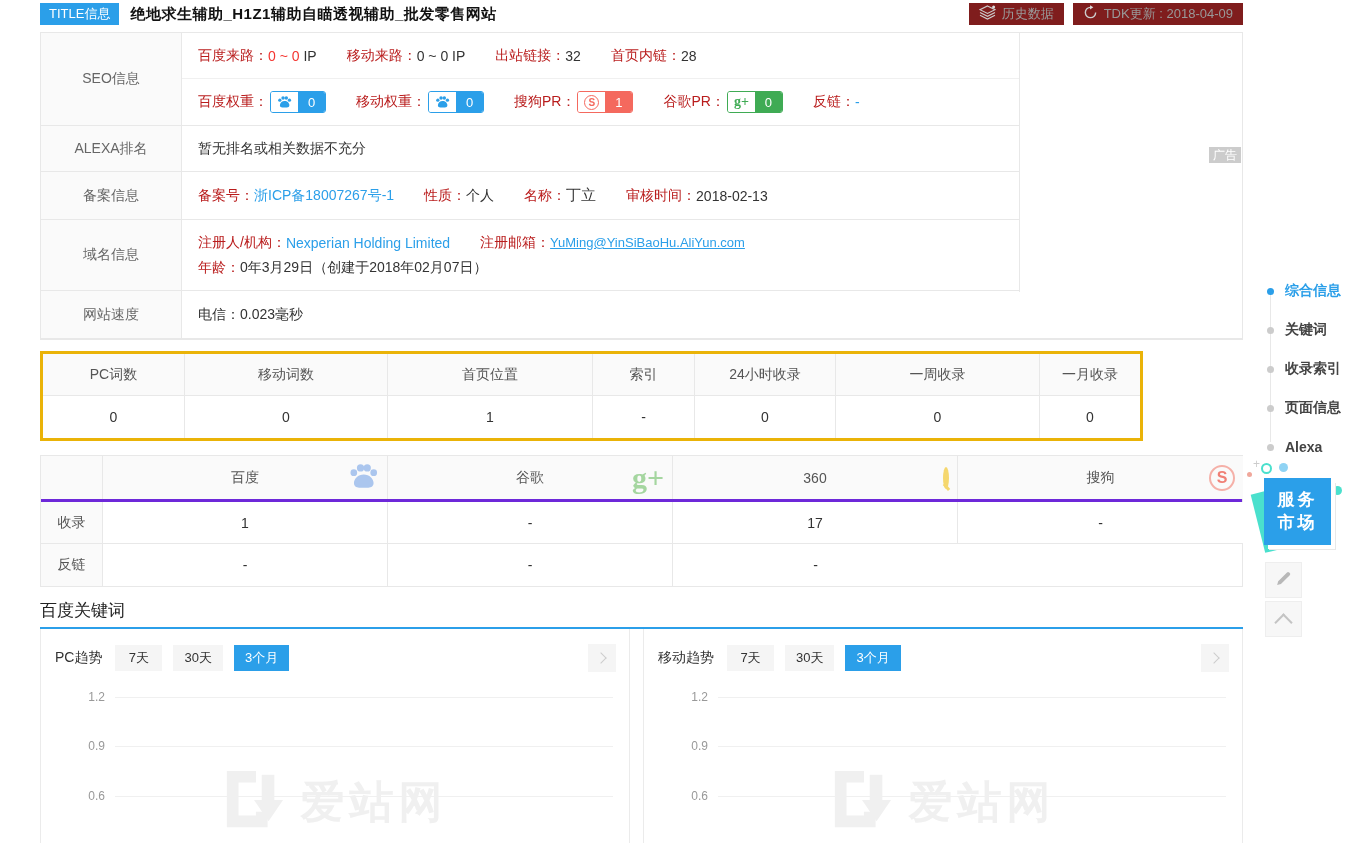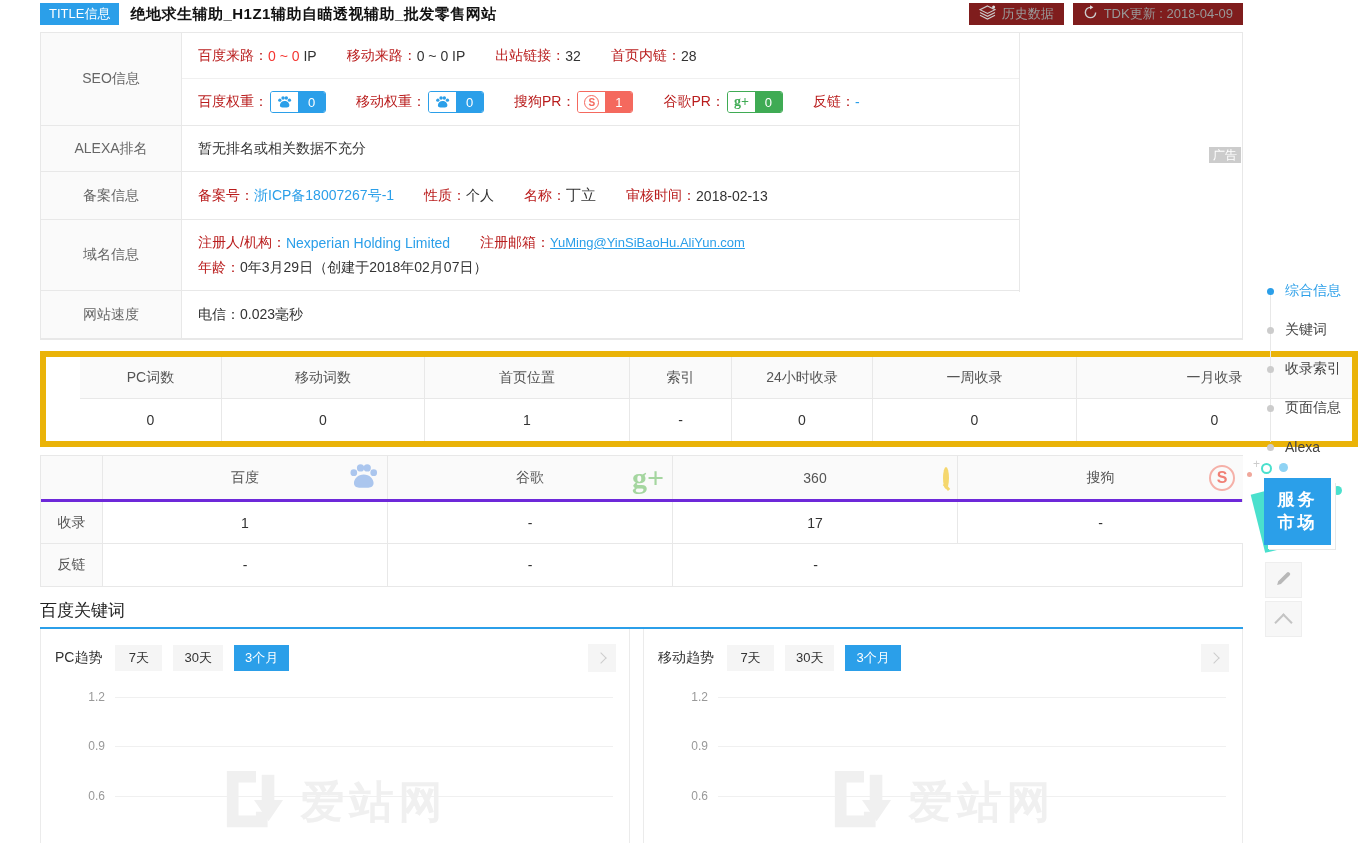"综合信息" .nav-item .nav-label { font-weight: none -> bold }
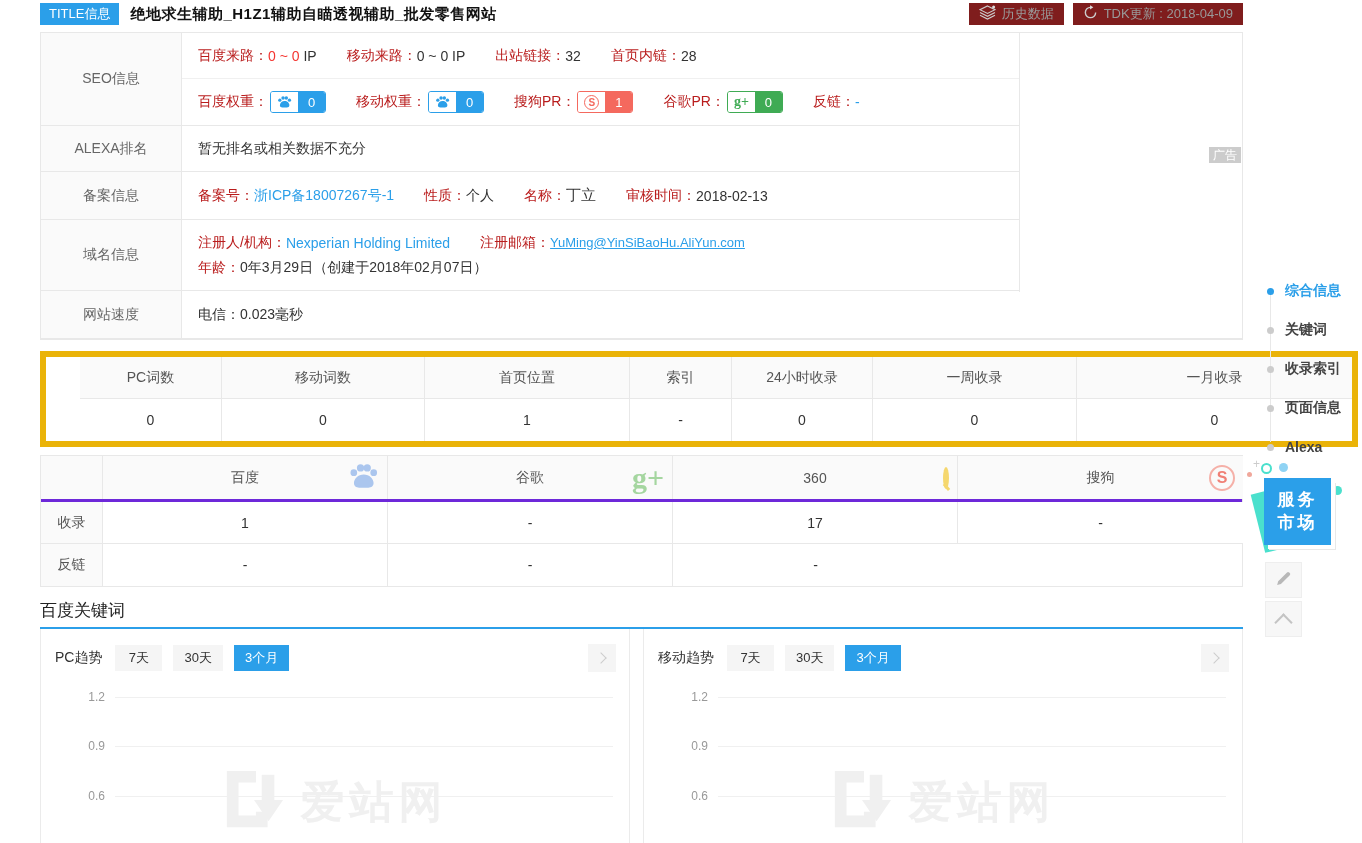"PC词数" .stats-table { border: 6px solid #eab308 -> 3px solid #eab308; padding-left: 34px -> none; width: 1318px -> 1103px }
